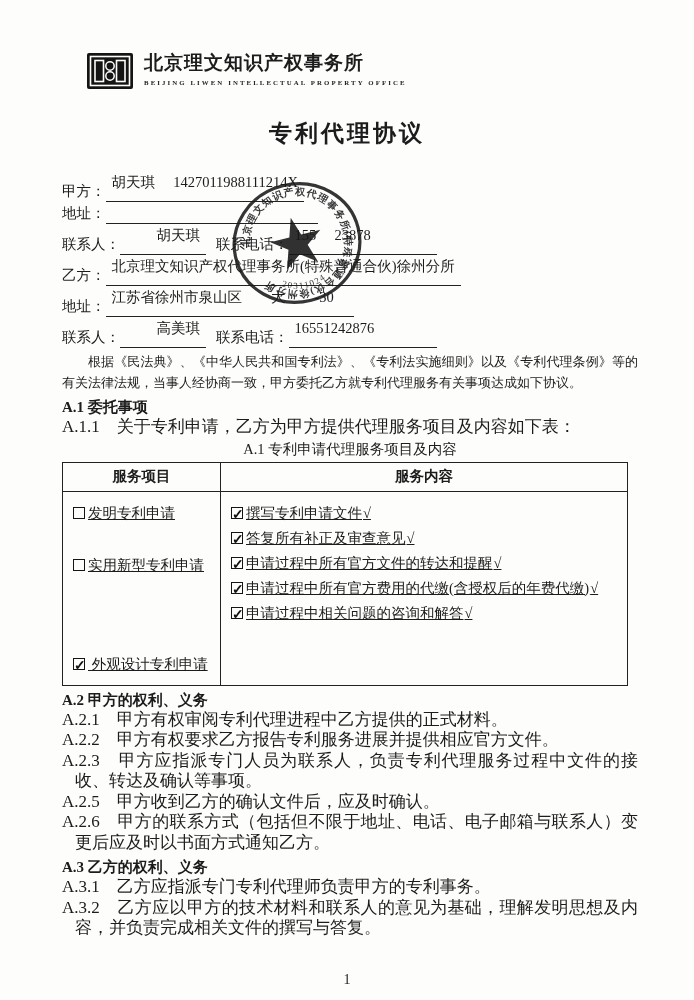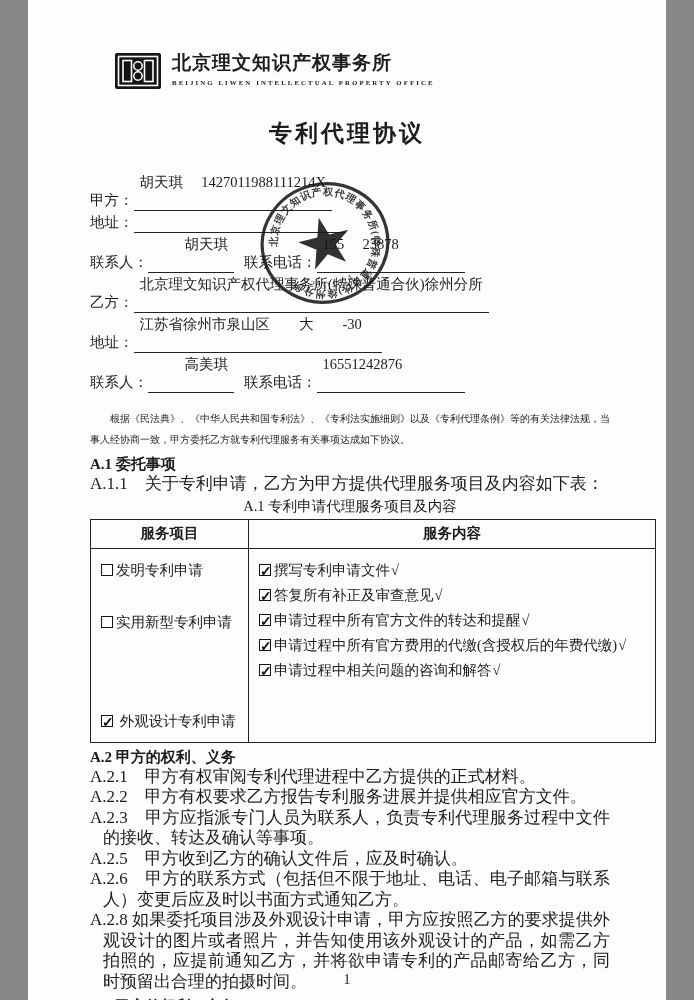"北京理文知识产权事务所" .page { width: 638px -> 694px }
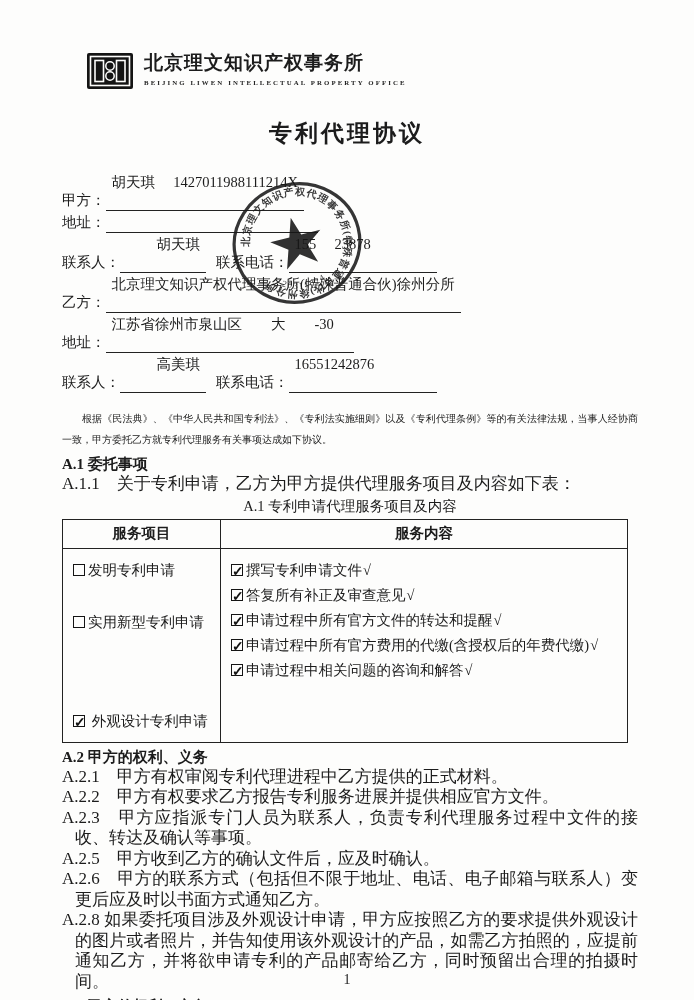"胡天琪 1427011988111214X" .fill { padding: 0 6px 17px 6px -> 0 6px 8px 6px }
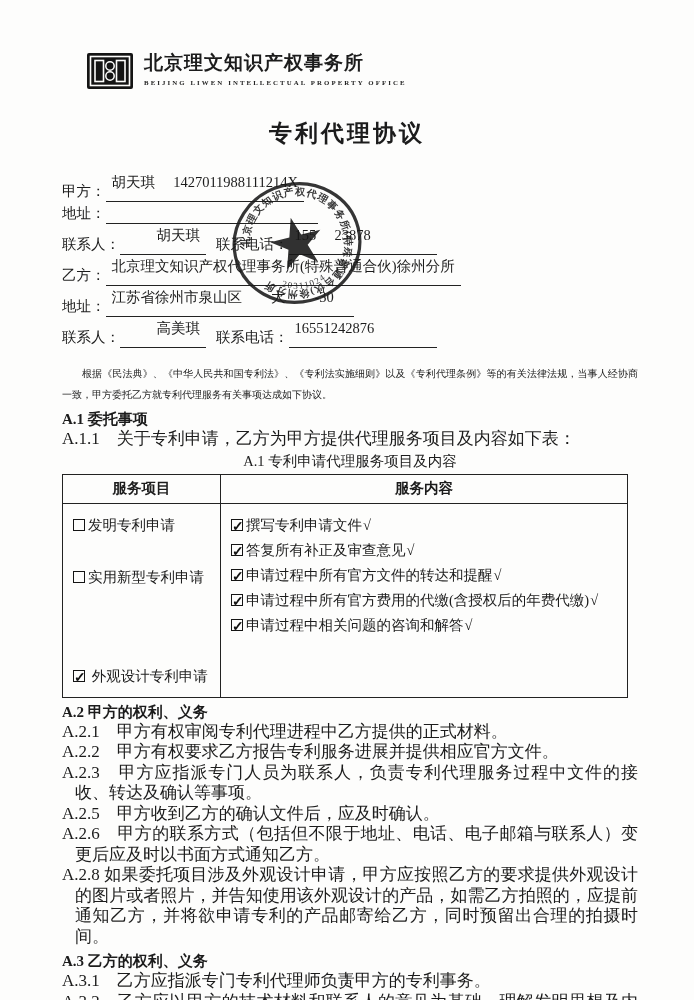"根据《民法典》、《中华人民共和国专利法》、《专利法实施细则》以及《专利代理条例》" .preamble { font-size: 10px -> 13px; margin-top: 16px -> 4px }
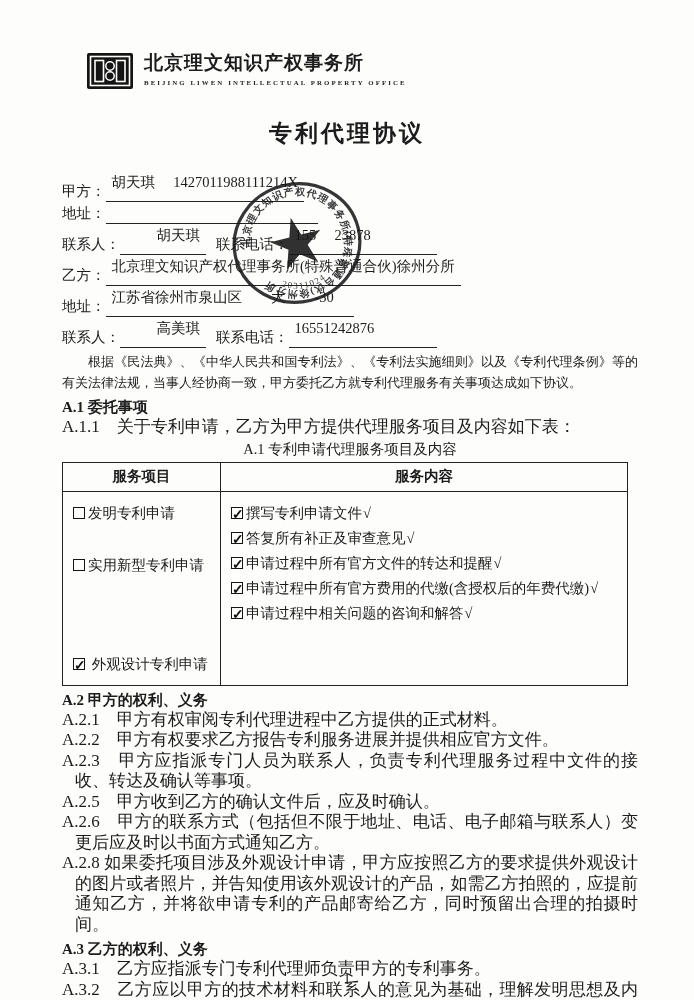"发明专利申请" td.cell { text-decoration: none -> underline }
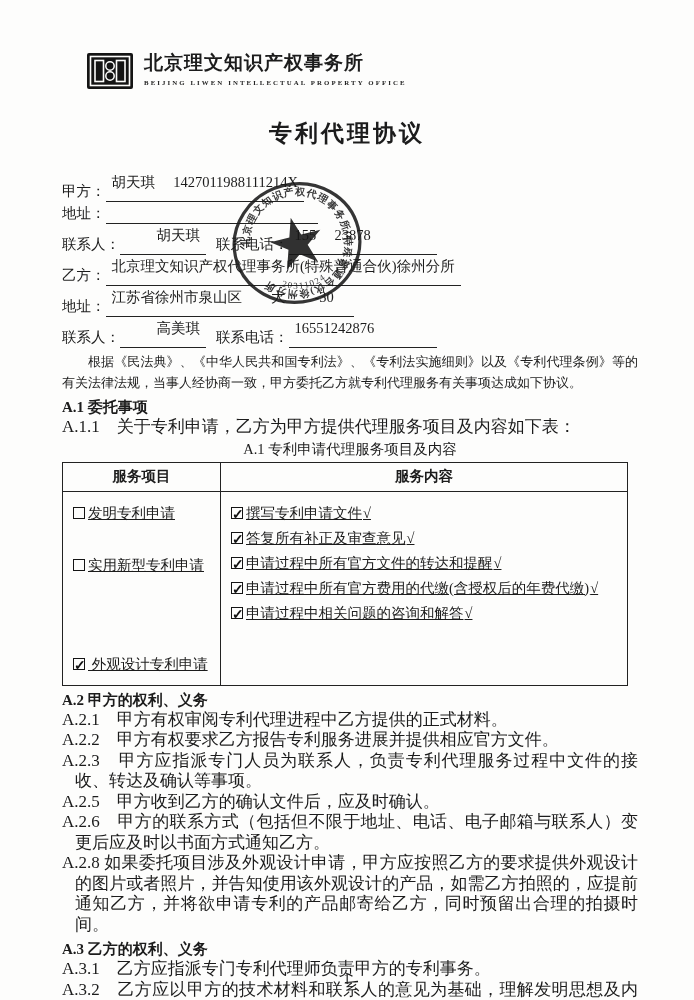"A.2.8" div.clause { html: <div>A.2.8 如果委托项目涉及外观设计申请，甲方应按照乙方的要求提供外观设计的图片或者照片，并告知使用该外观设计的产品，如需乙方拍照的，应提前通知乙方，并将欲申请专利的产品邮寄给乙方，同时预留出合理的拍摄时间。</div> -> none }
